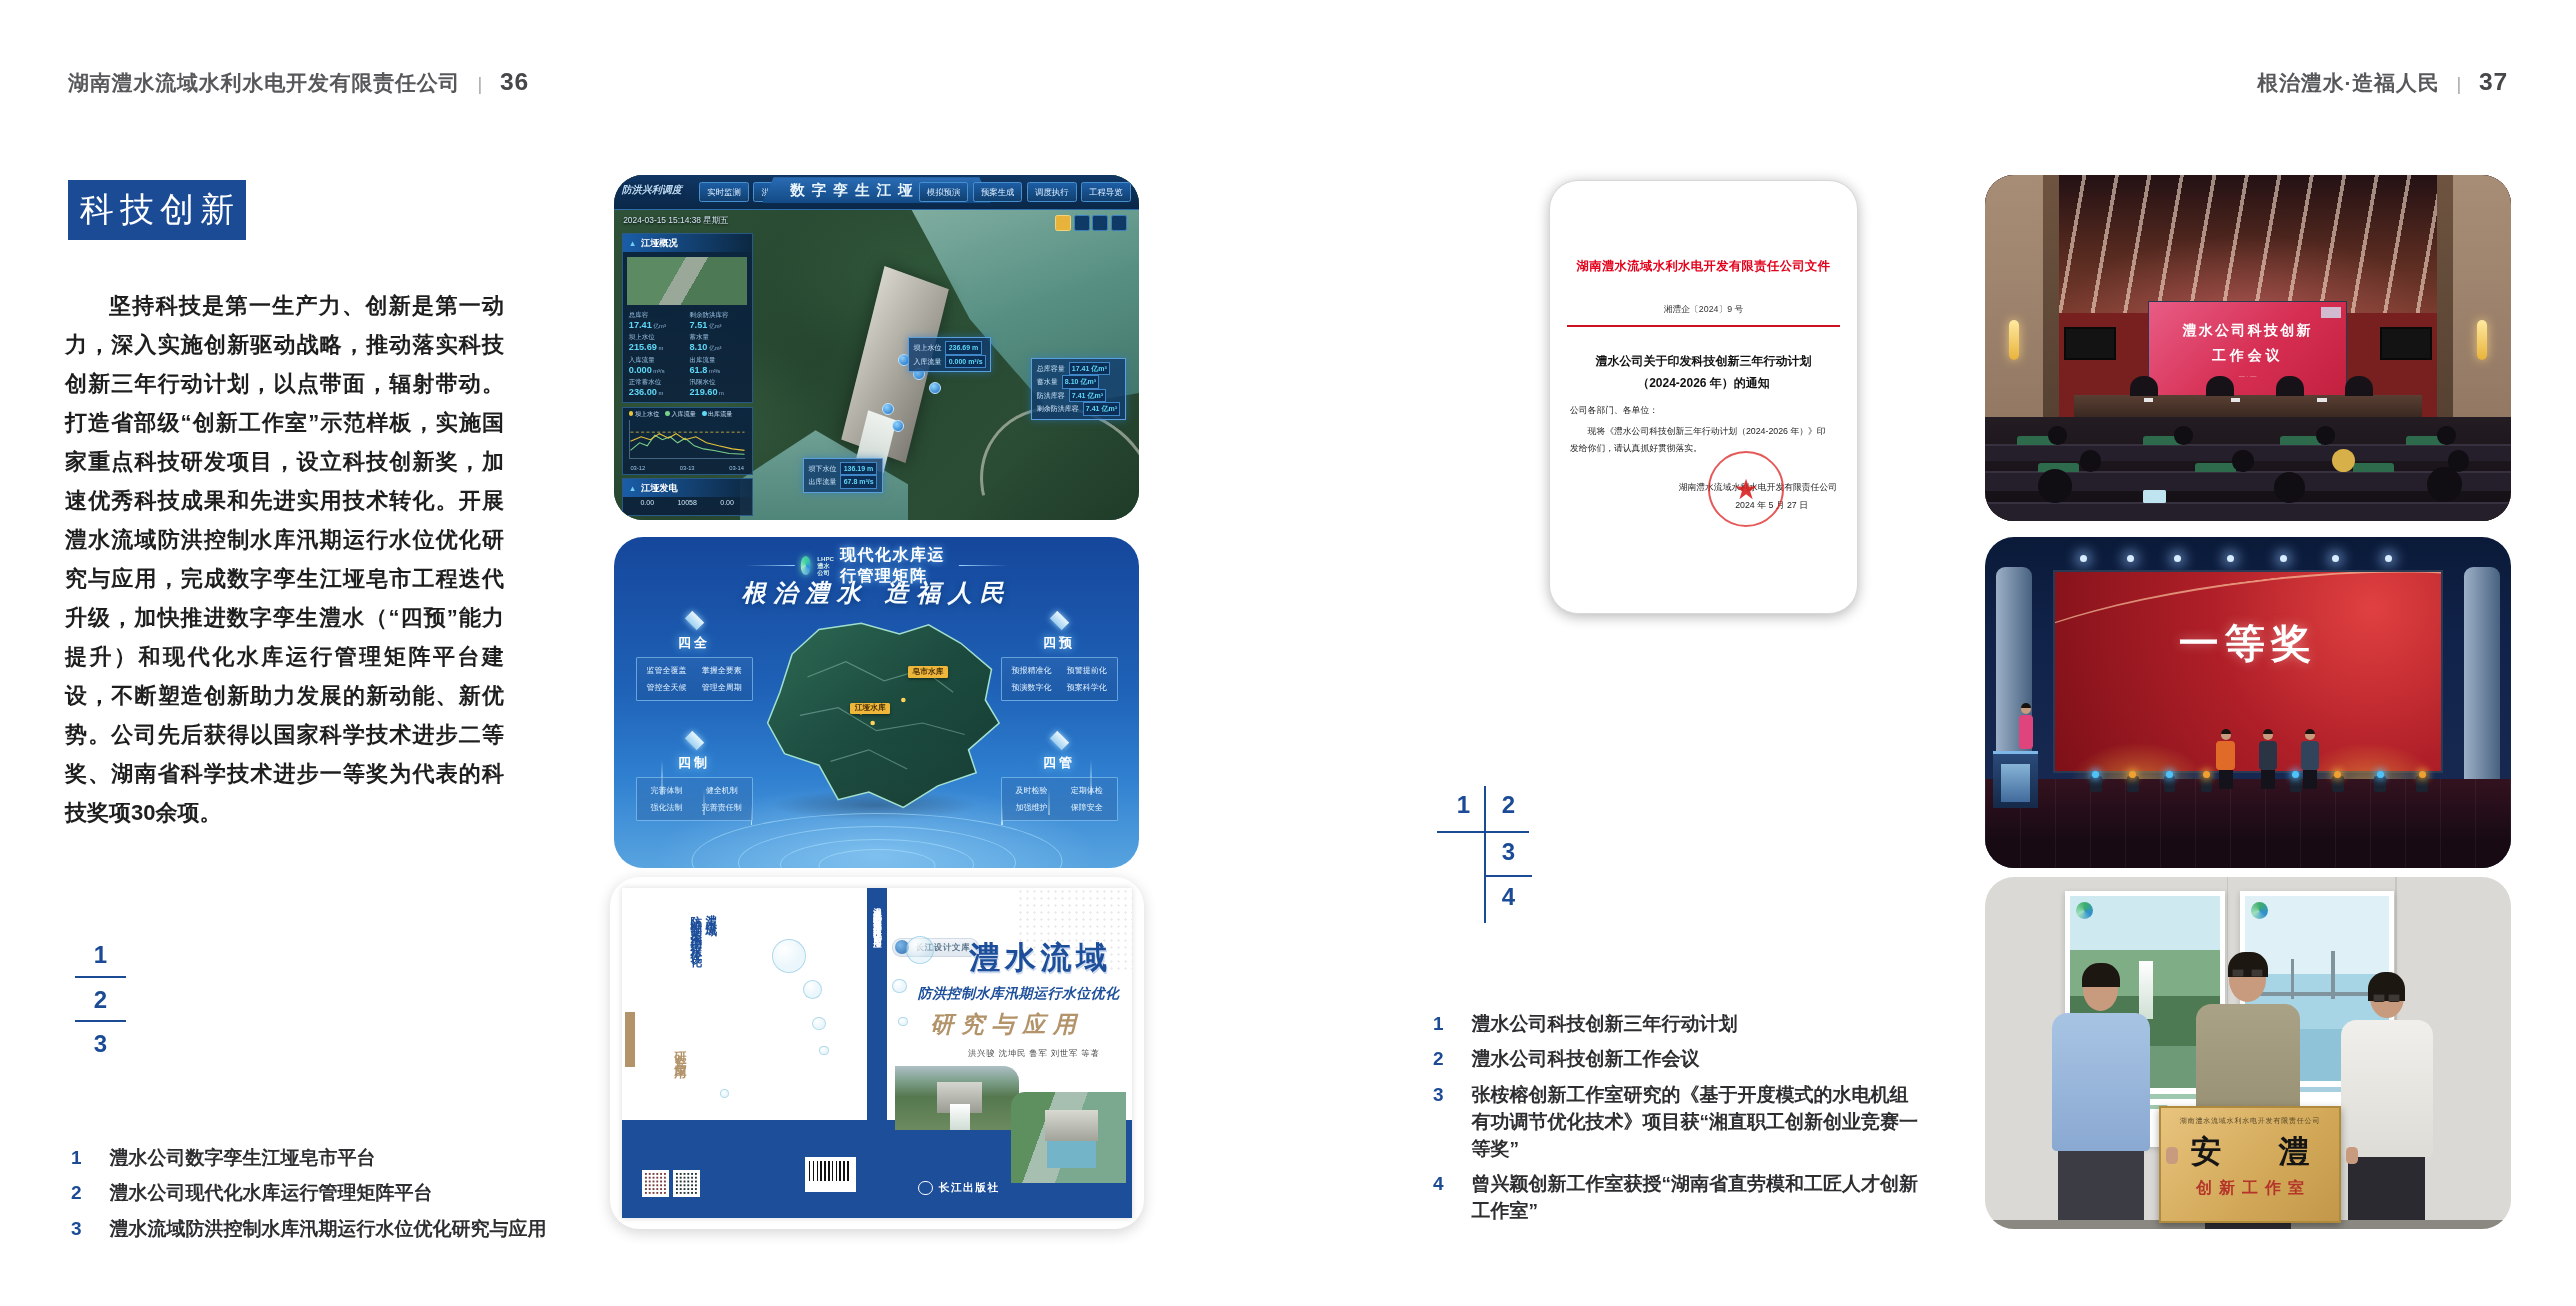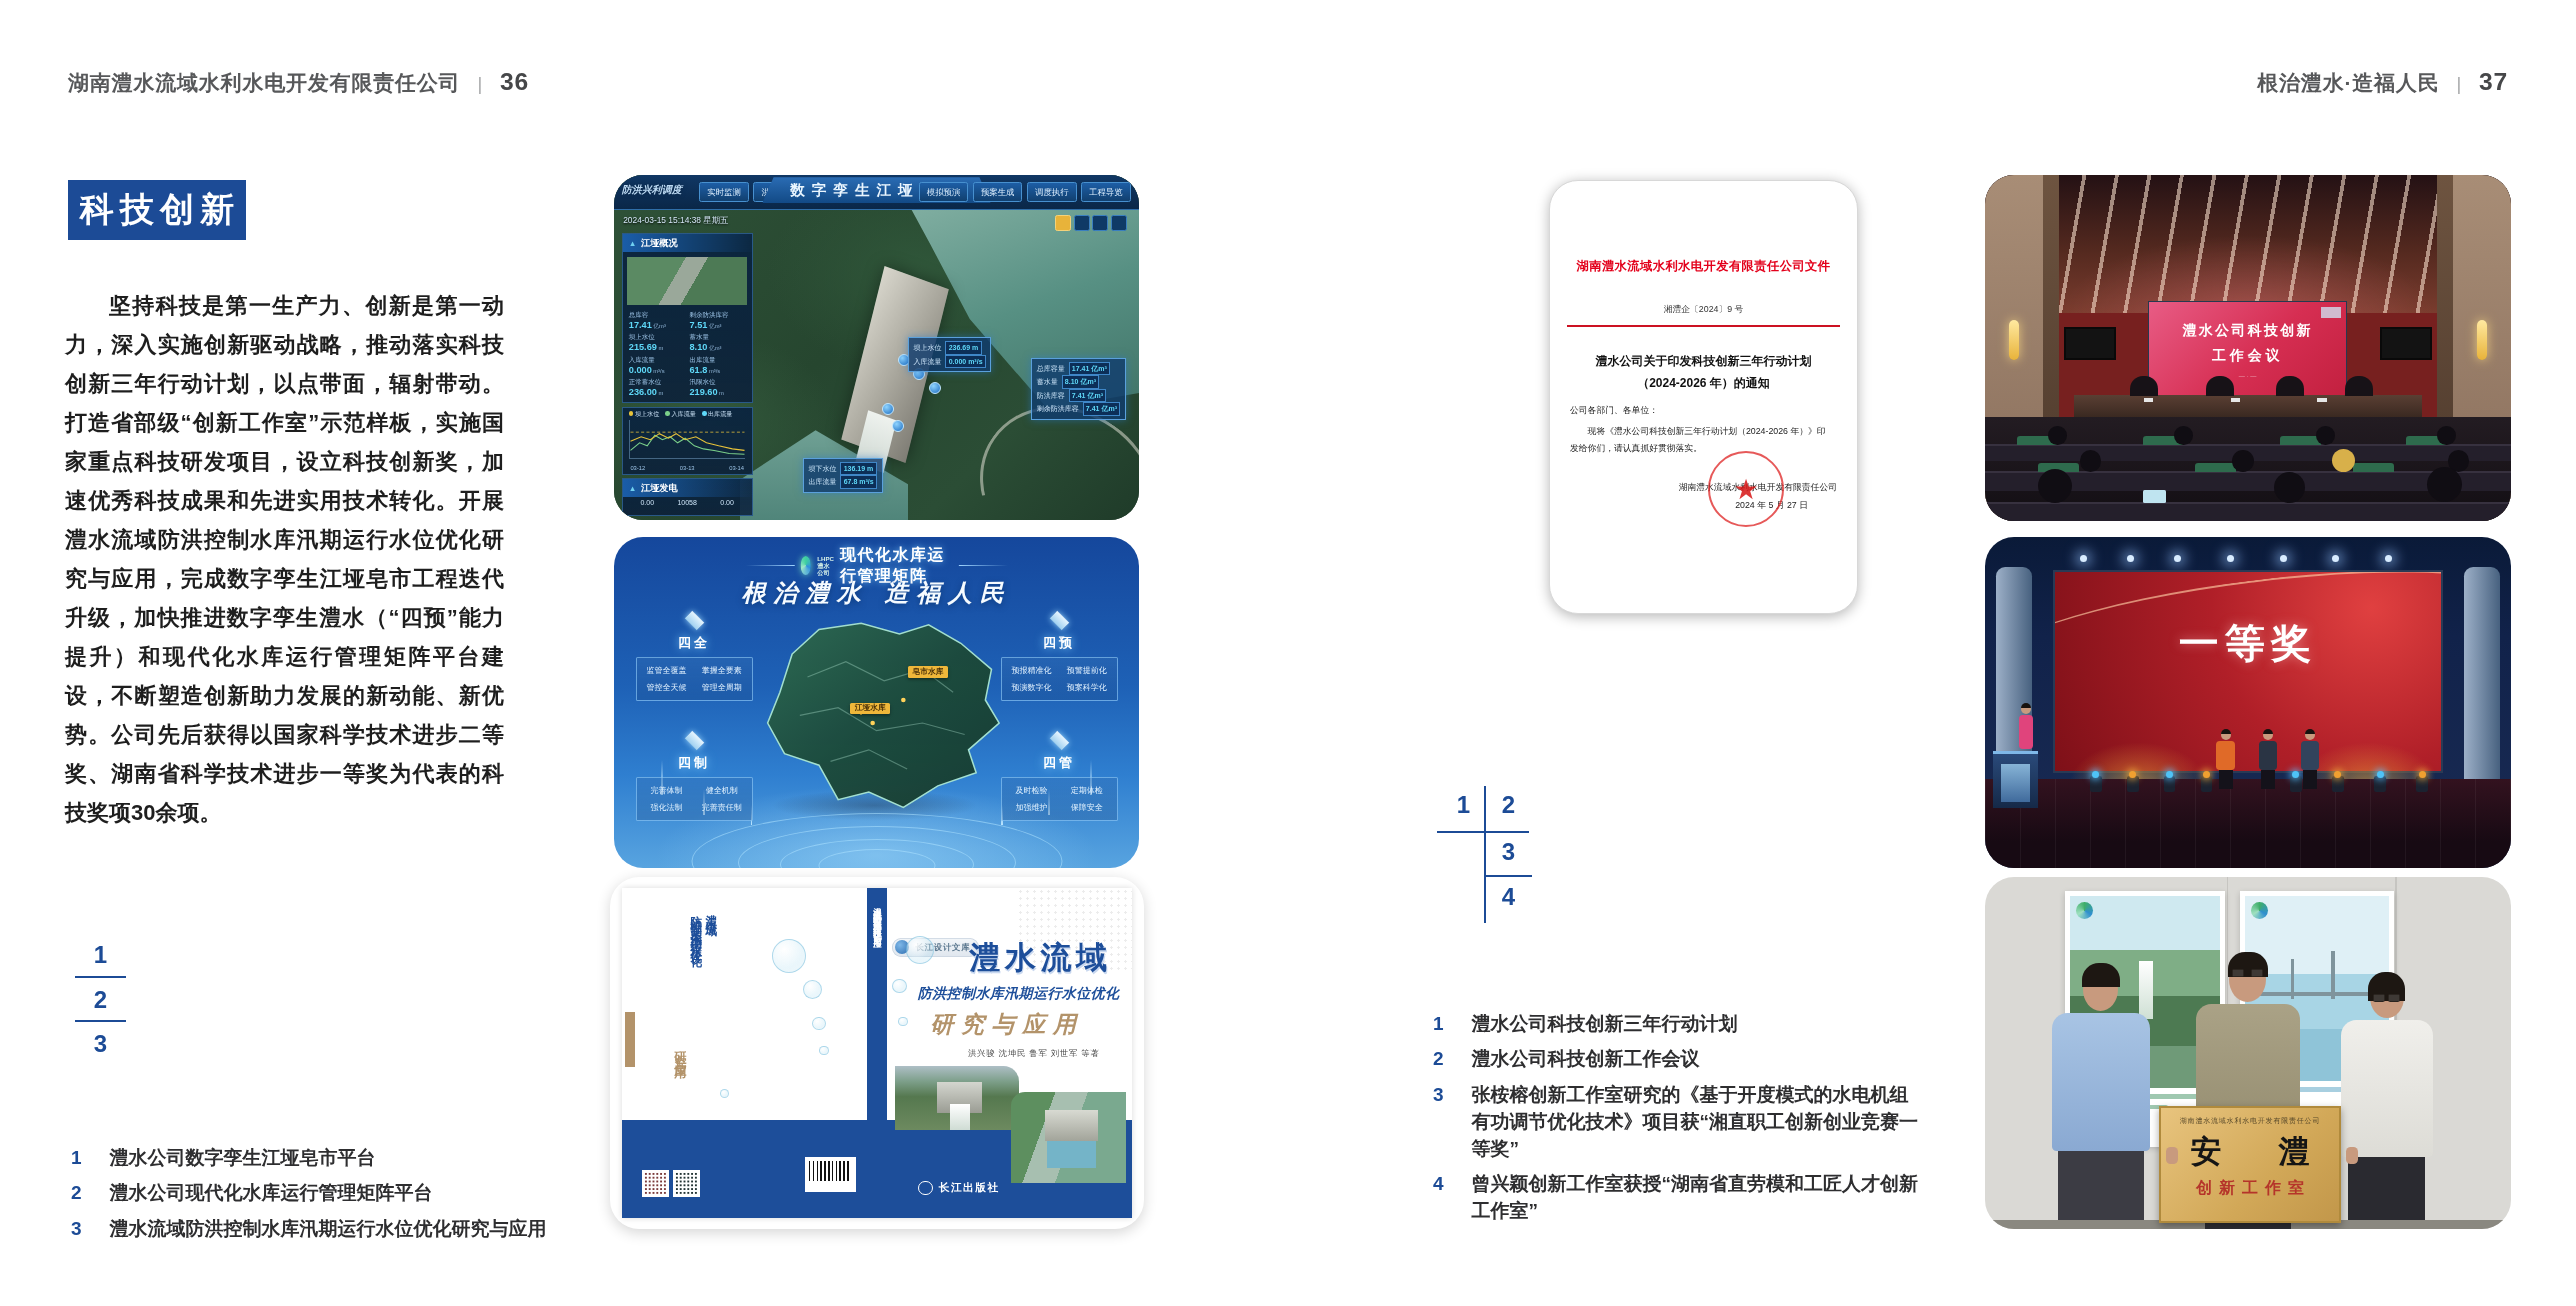"科技创新" .badge { font-weight: 700 -> 400 }
